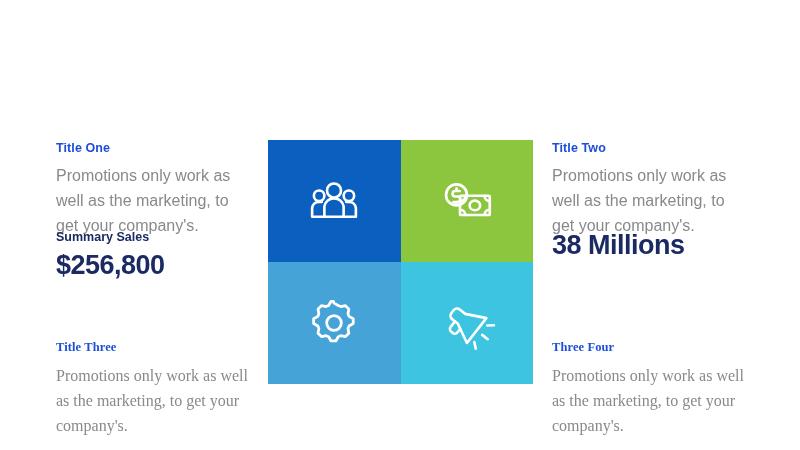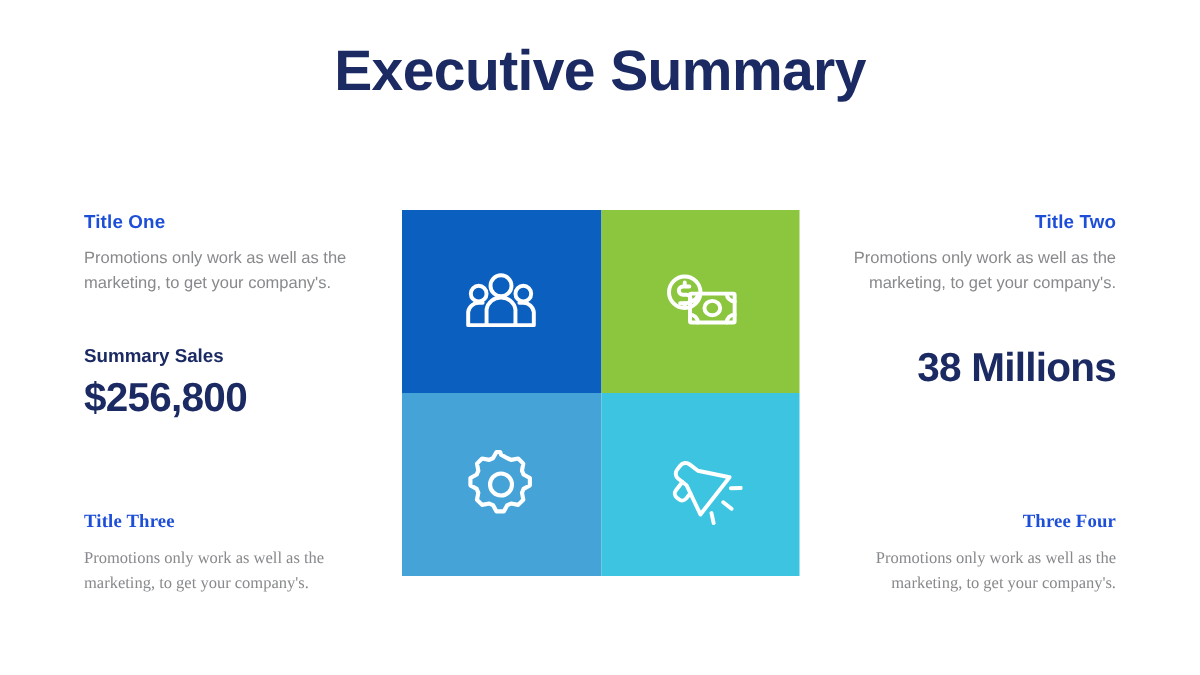"Executive Summary" div.slide-title { html: <div>Executive Summary</div> -> none }
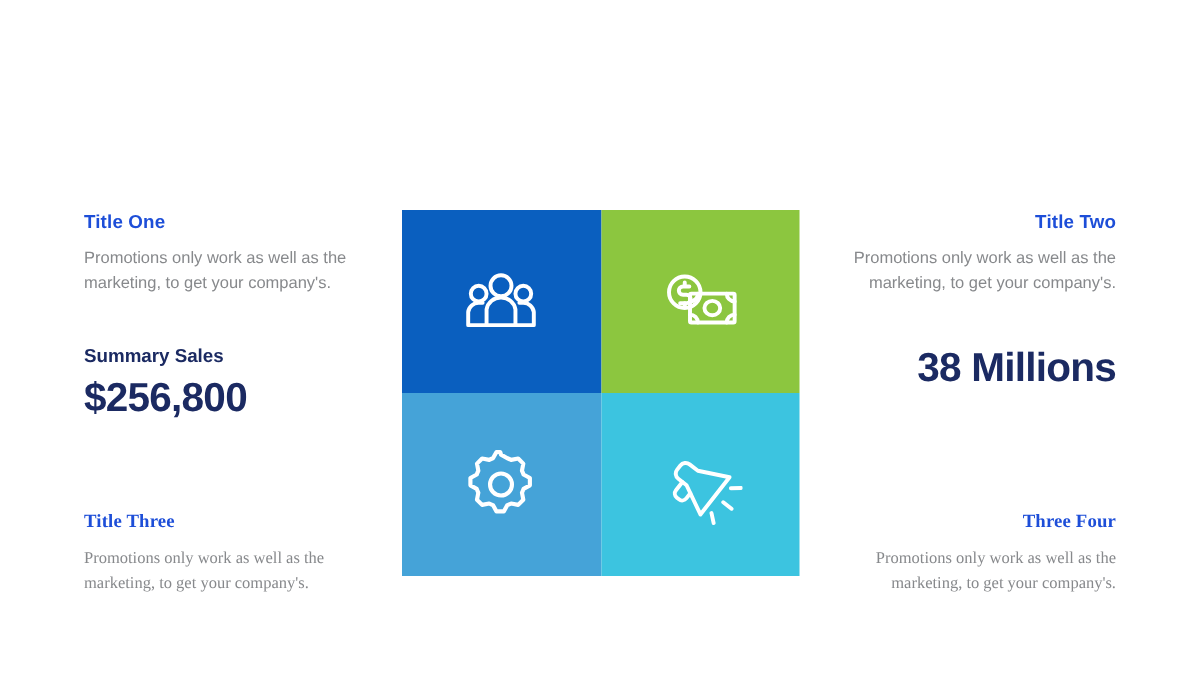"Title Two" .col-right { text-align: right -> left }
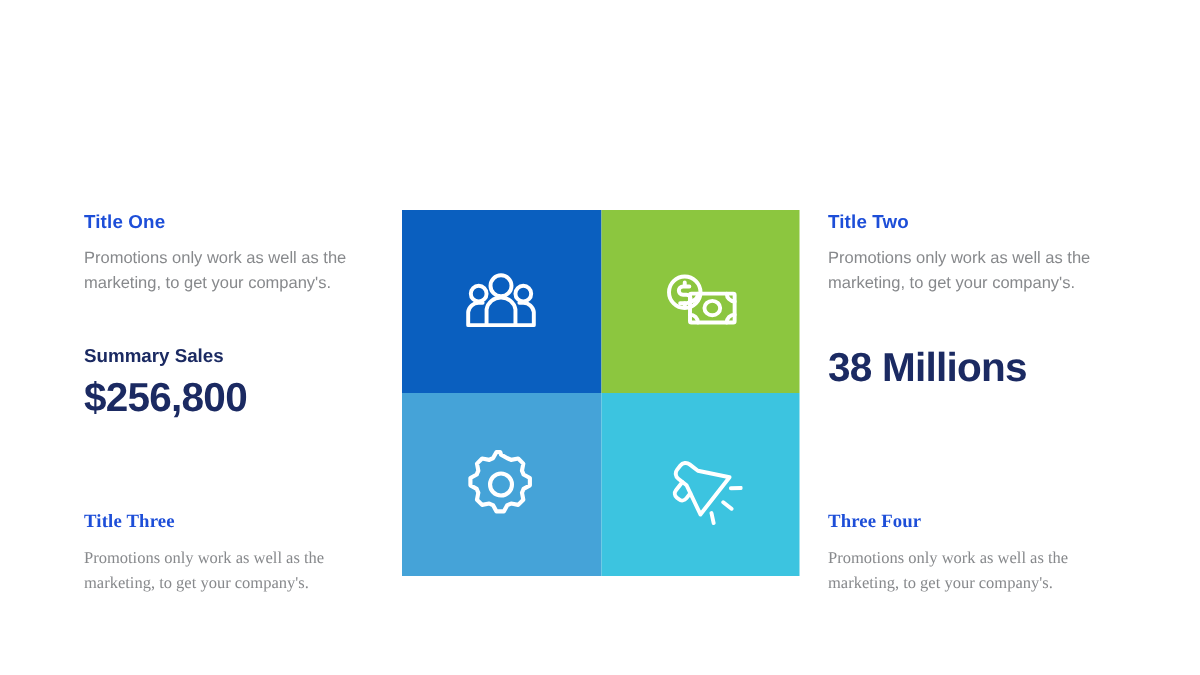"Promotions only work as well" .block-body { font-size: 11px -> 16px }
